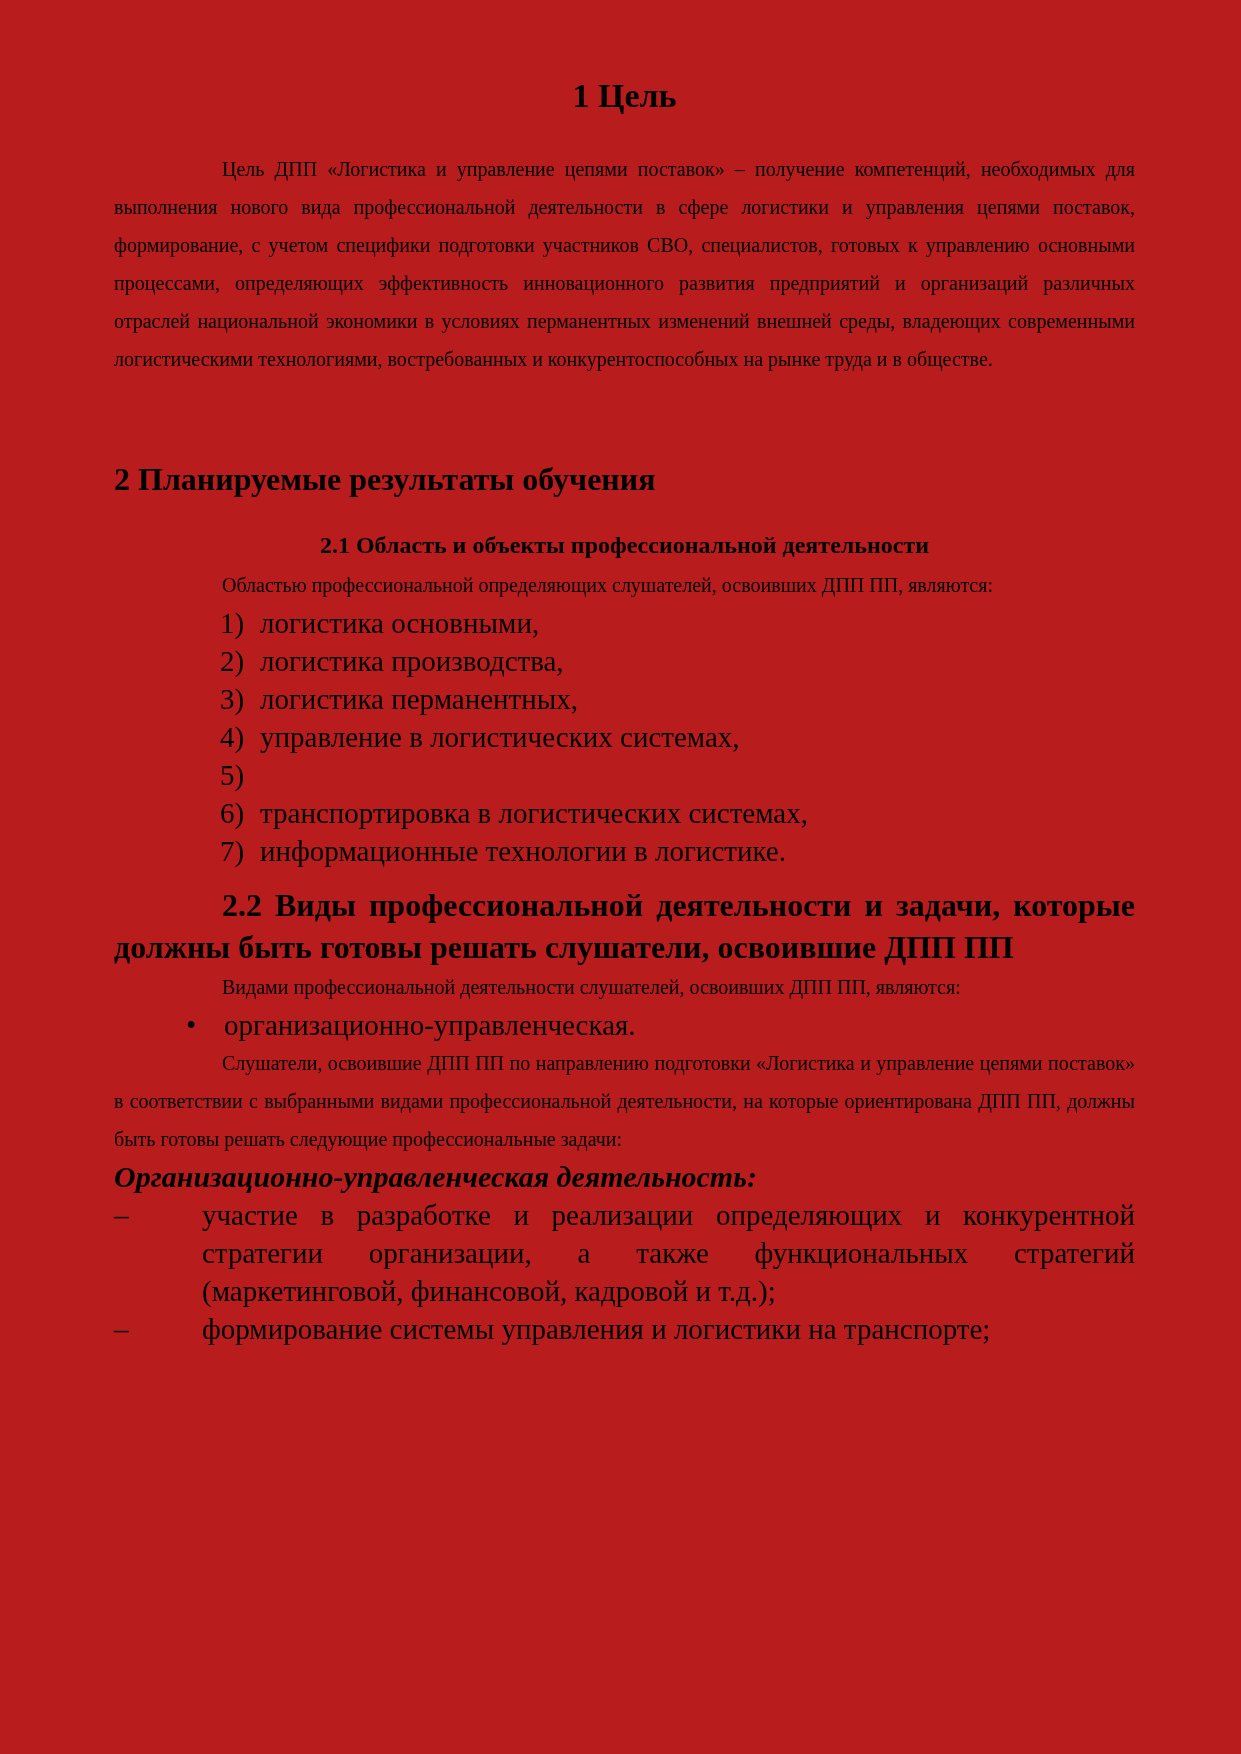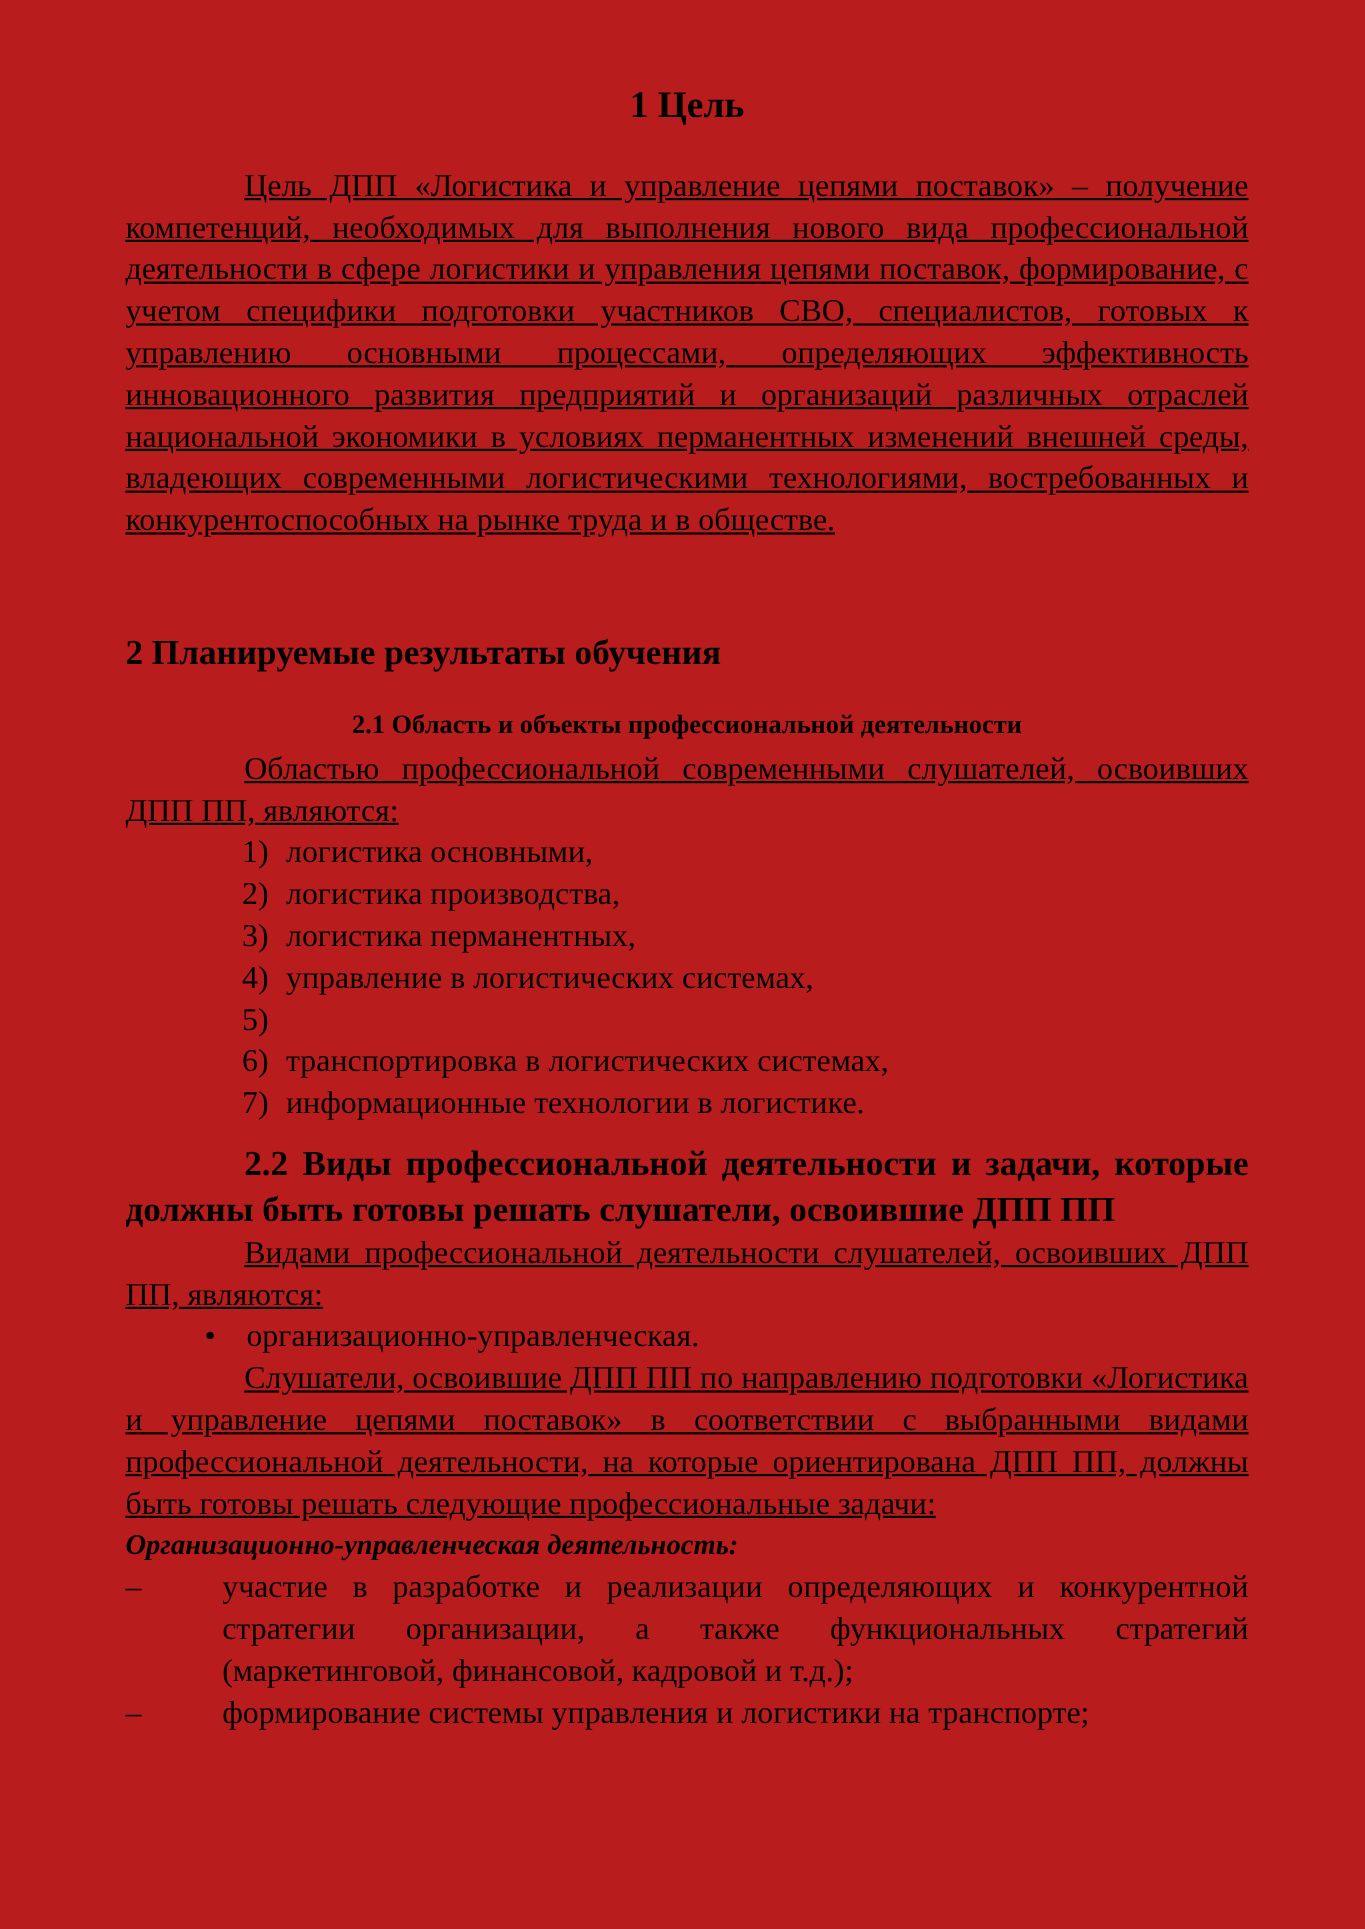"Цель ДПП «Логистика и управление" p.body { font-size: 29px -> 20px; text-decoration: underline -> none }
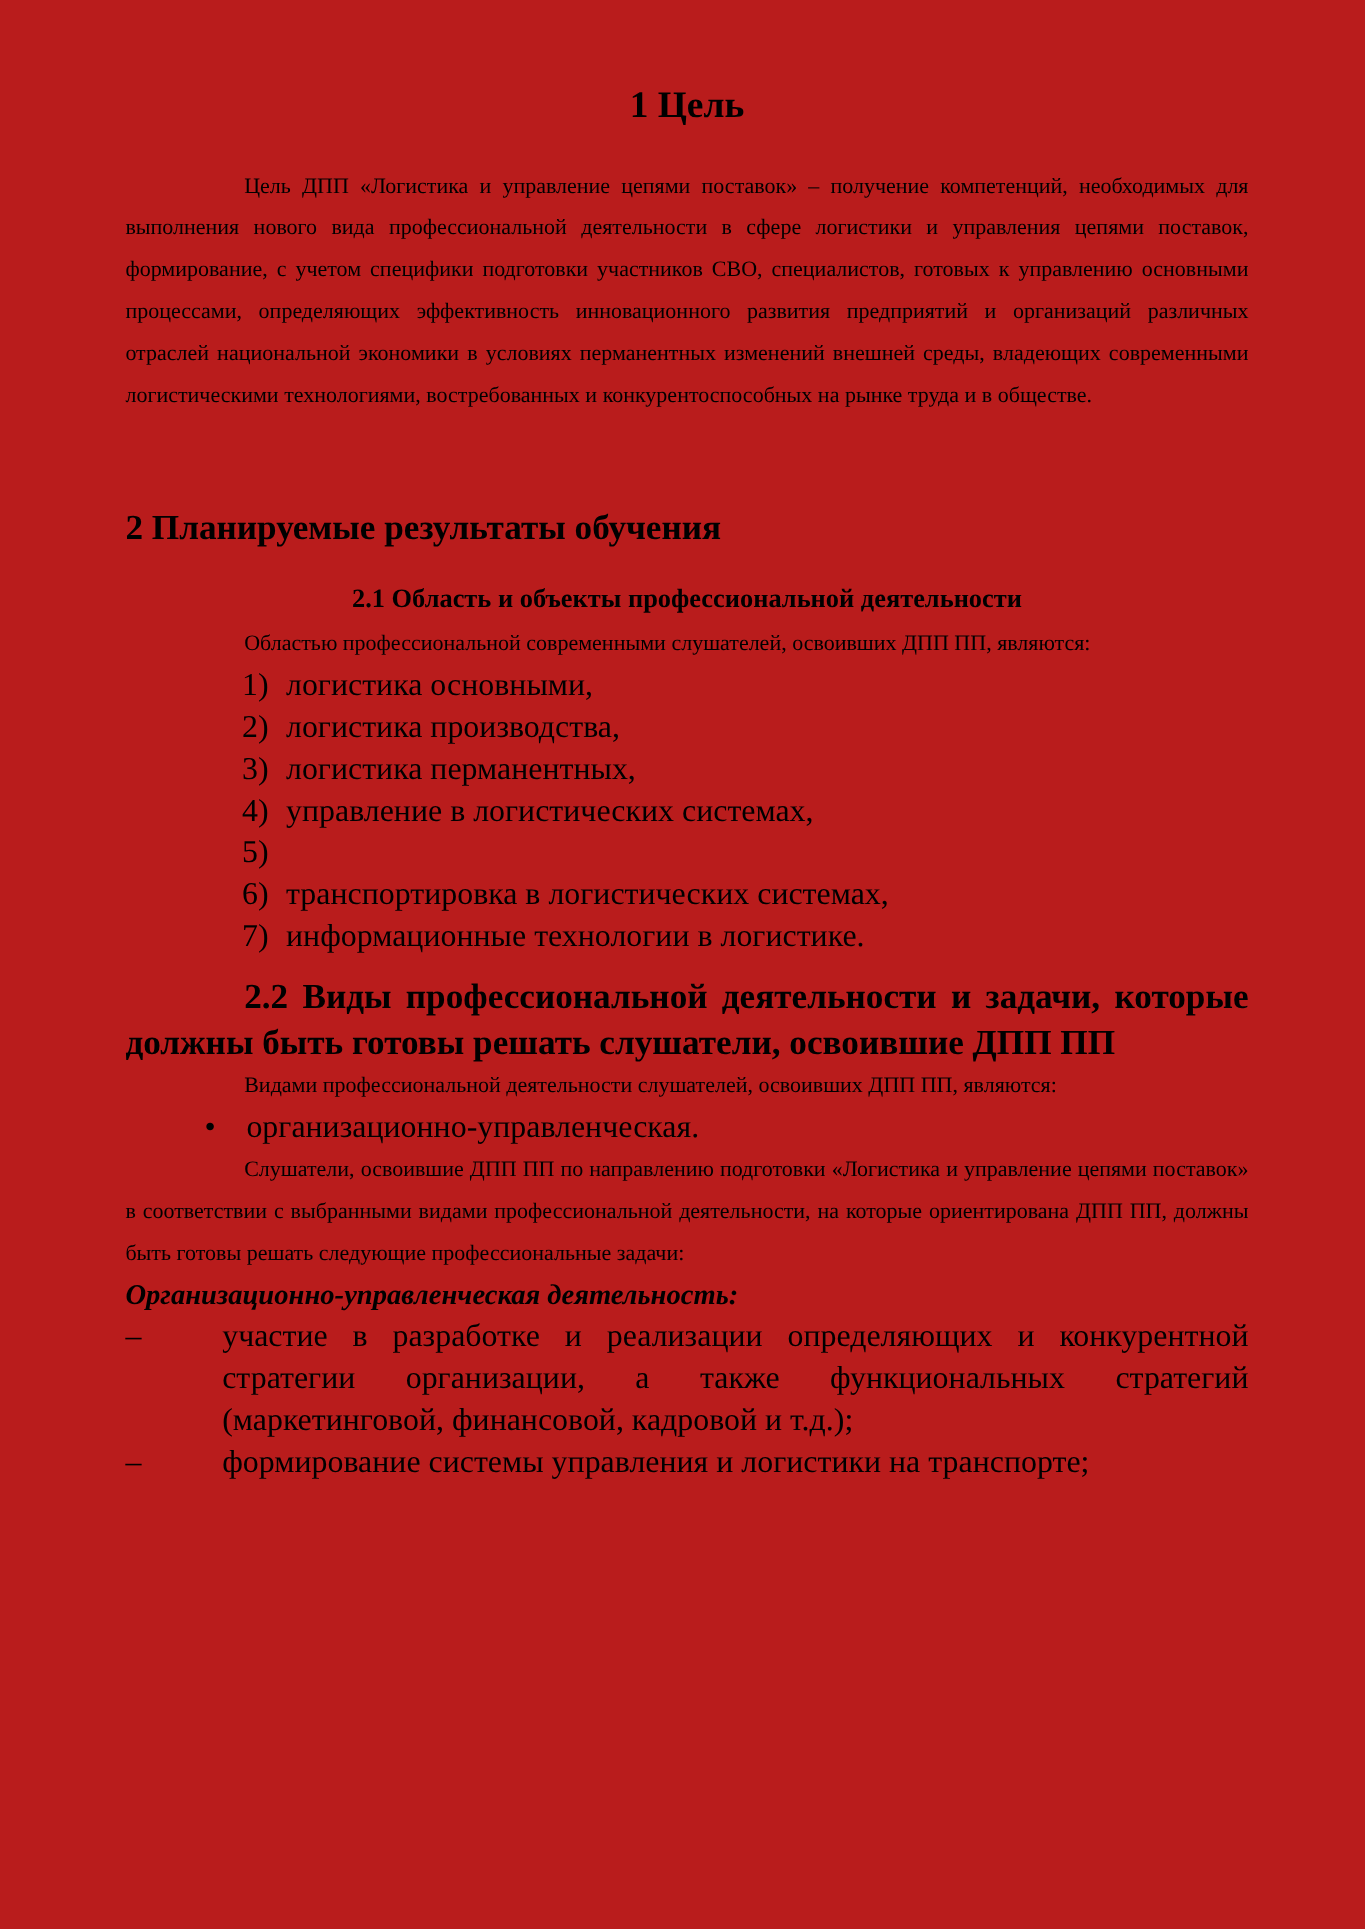"Областью профессиональной современными" p.body { text: современными -> определяющих }
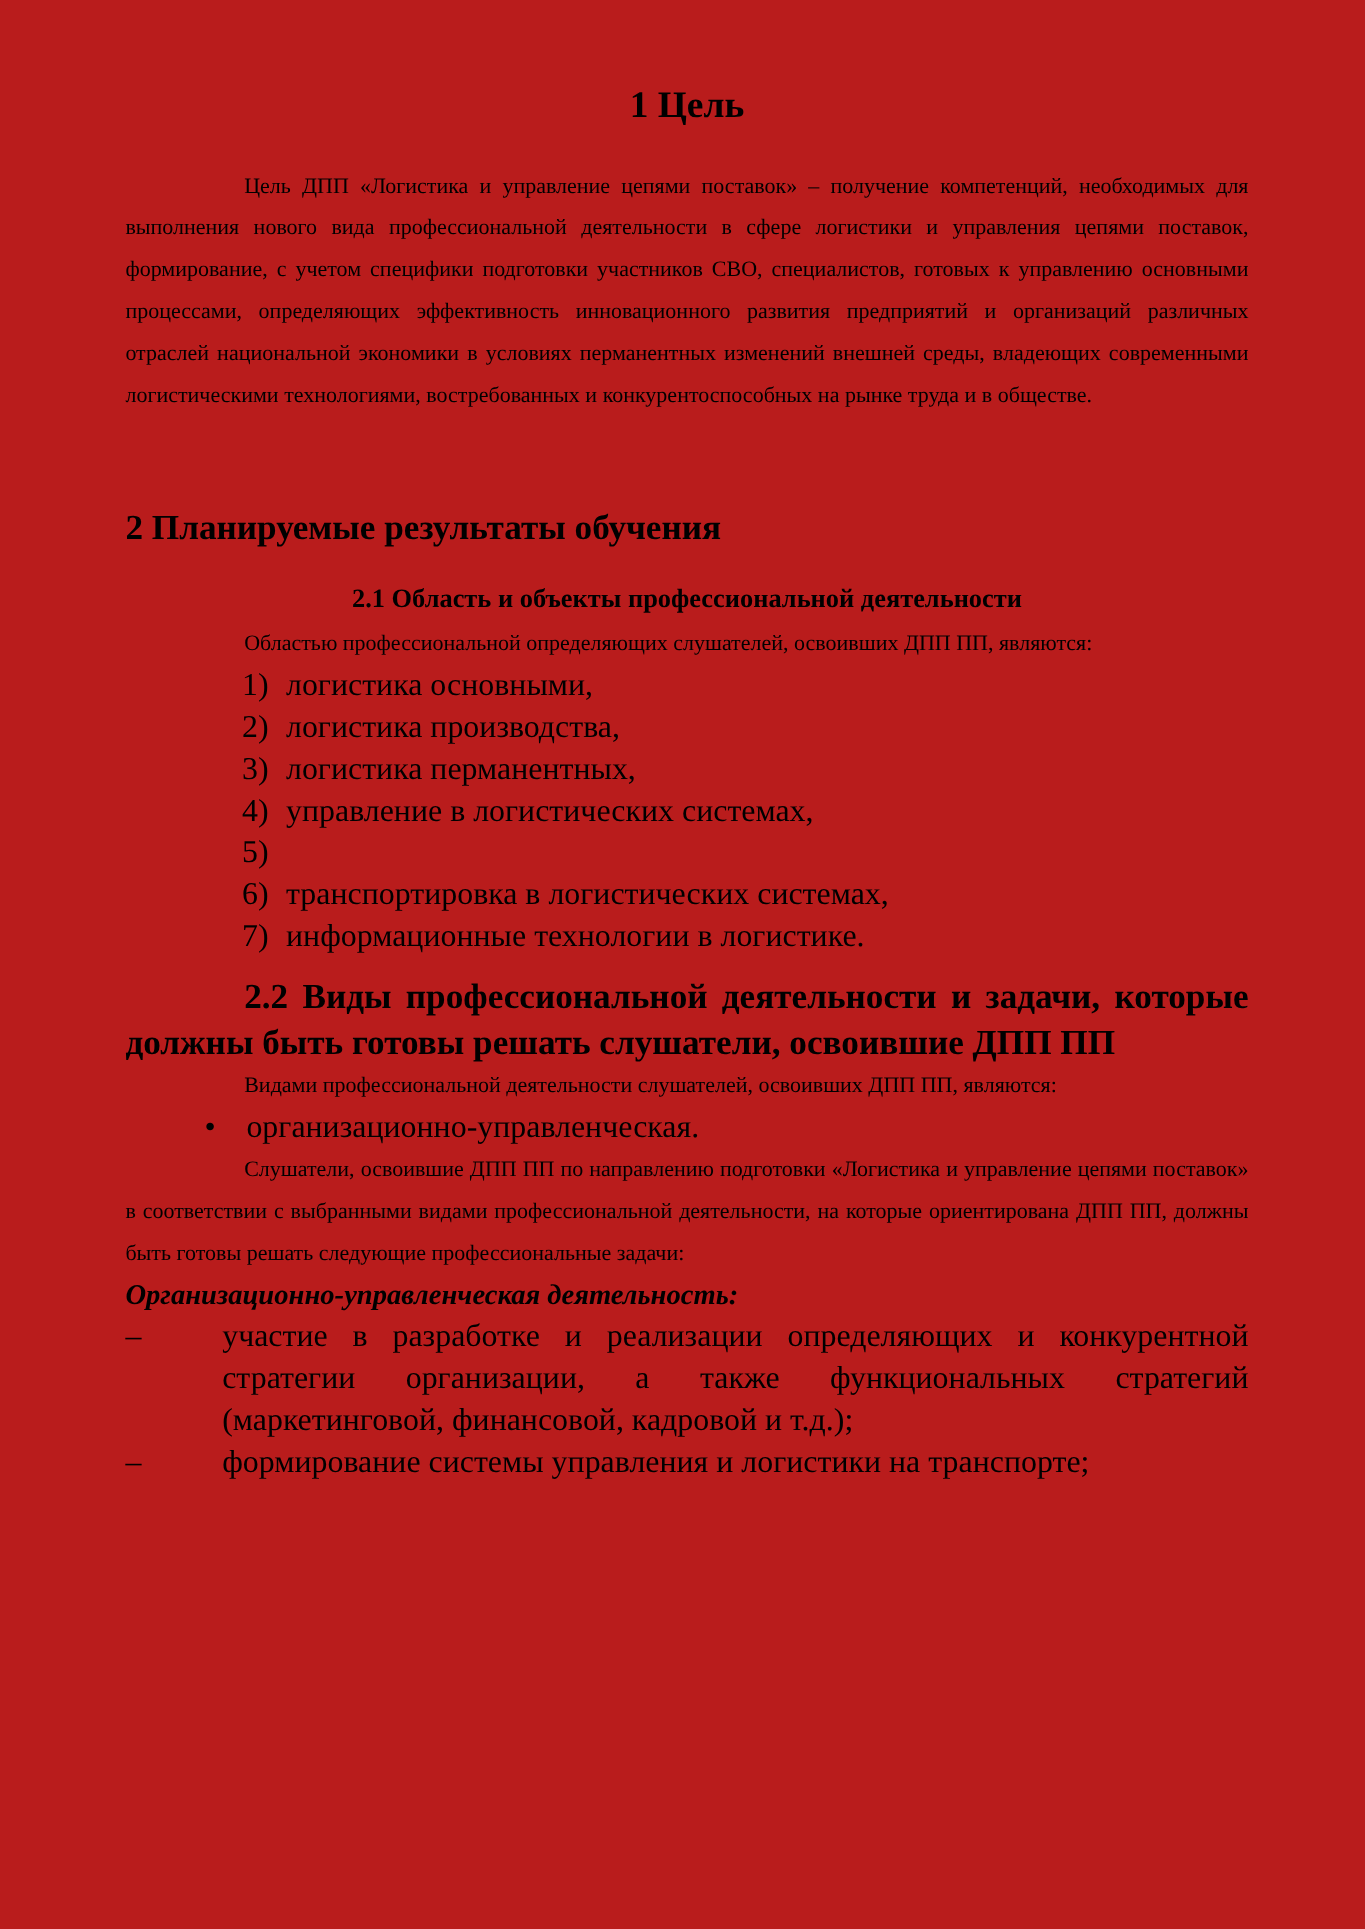"Организационно-управленческая" .activity { font-size: 26px -> 30px }
